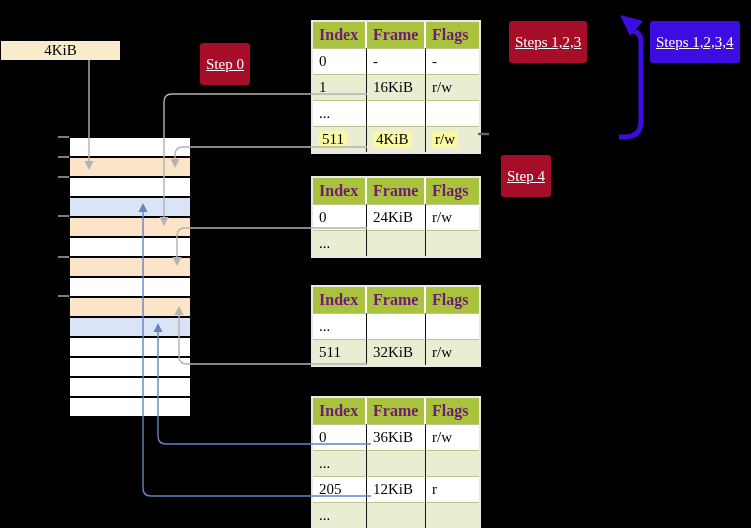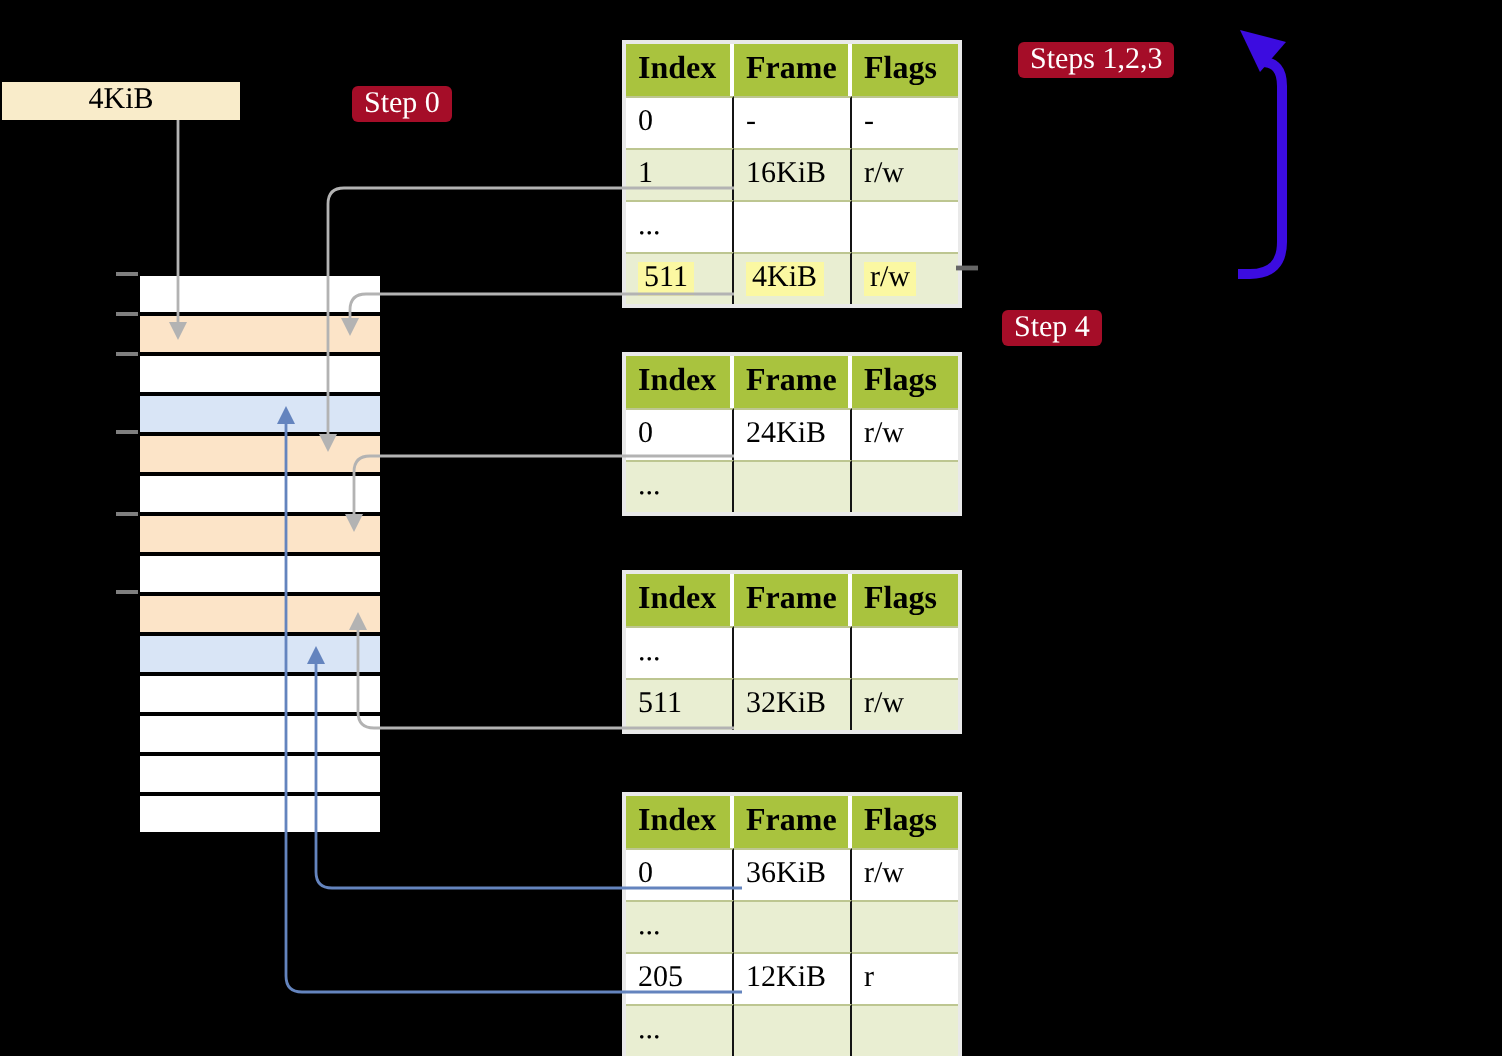"Index" .hcell { color: #000000 -> #701a75 }
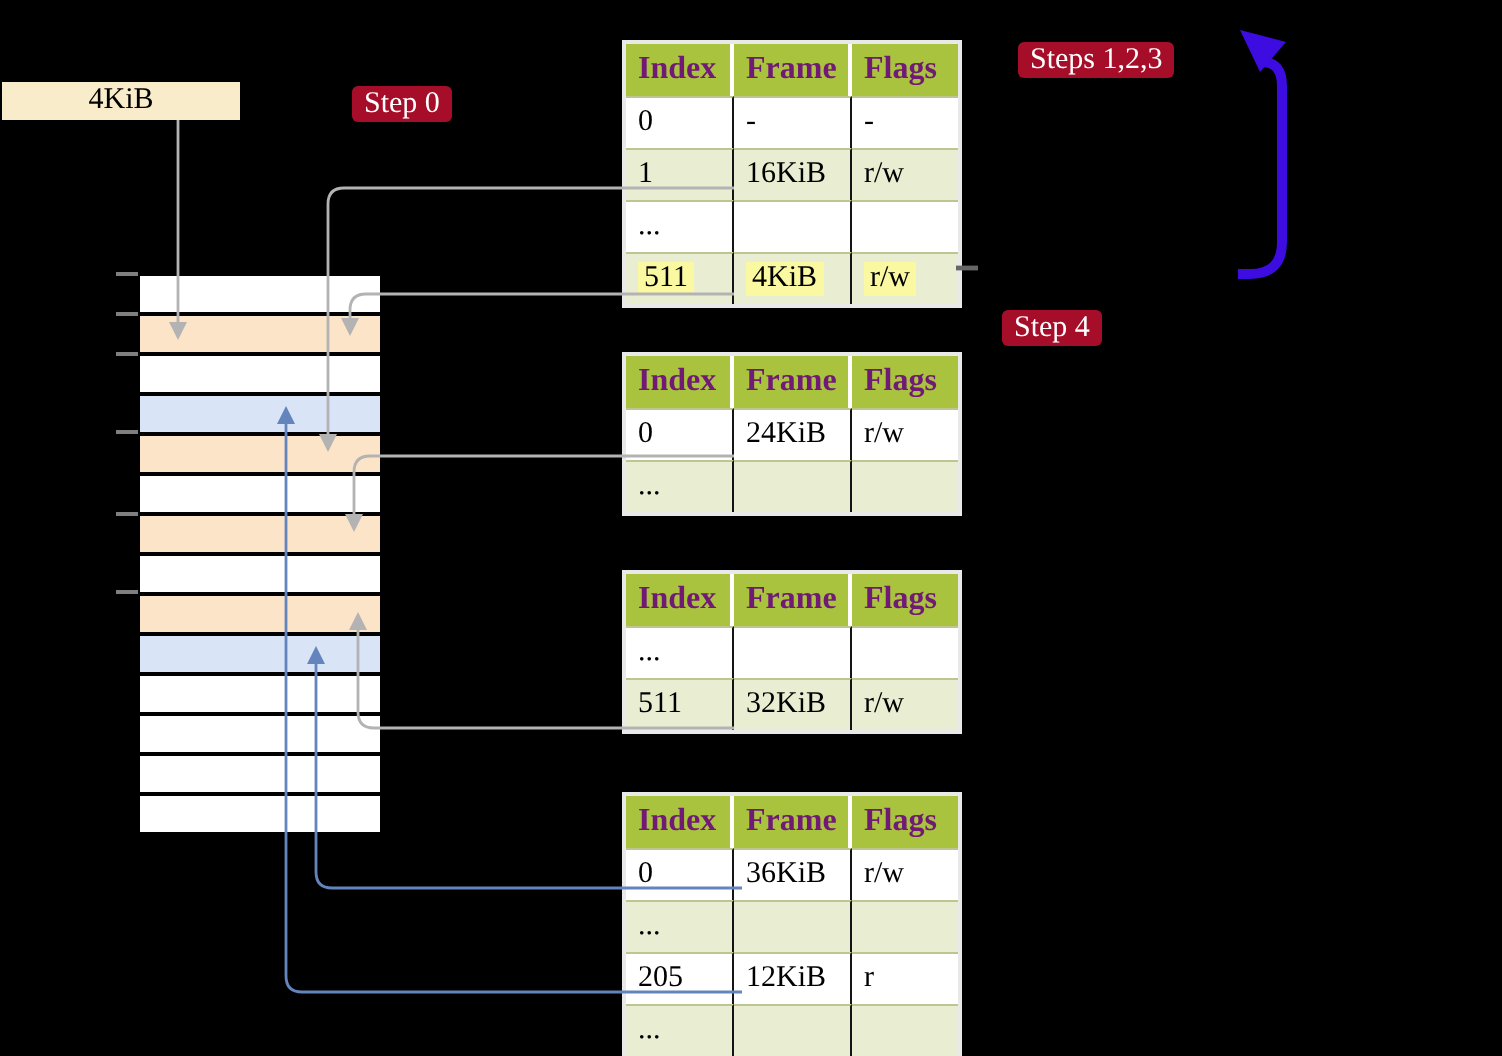"Steps 1,2,3" .badge { padding: 0 6px -> 12px 6px; text-decoration: none -> underline }
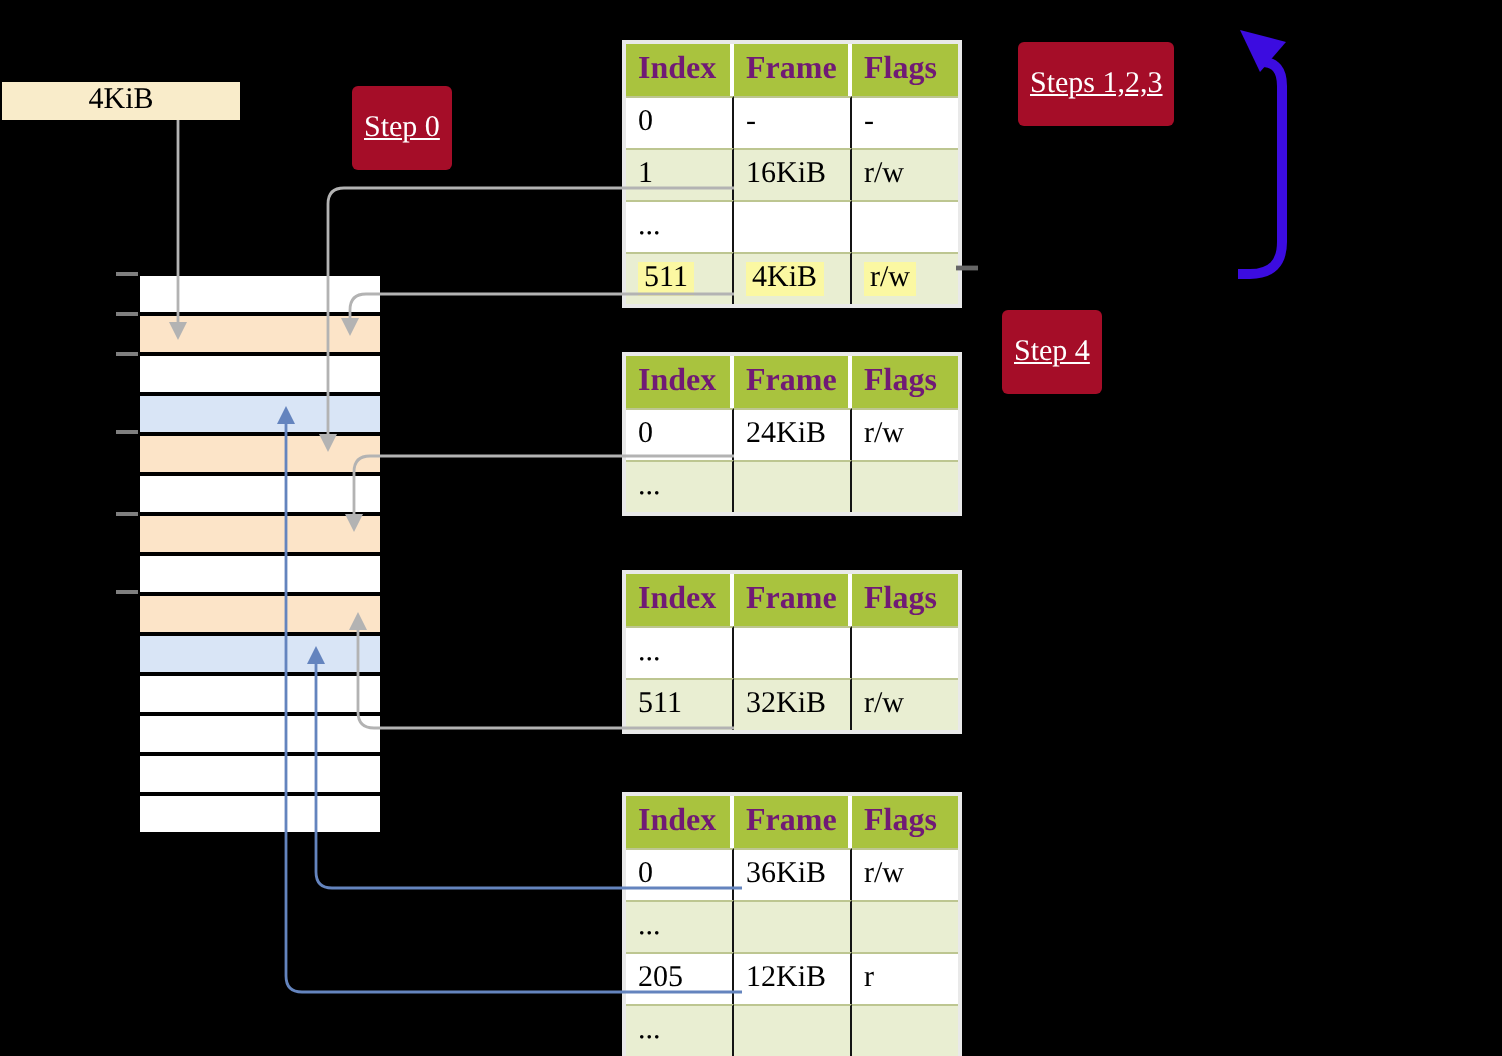"Steps 1,2,3,4" div.badge { html: none -> <div>Steps 1,2,3,4</div> }
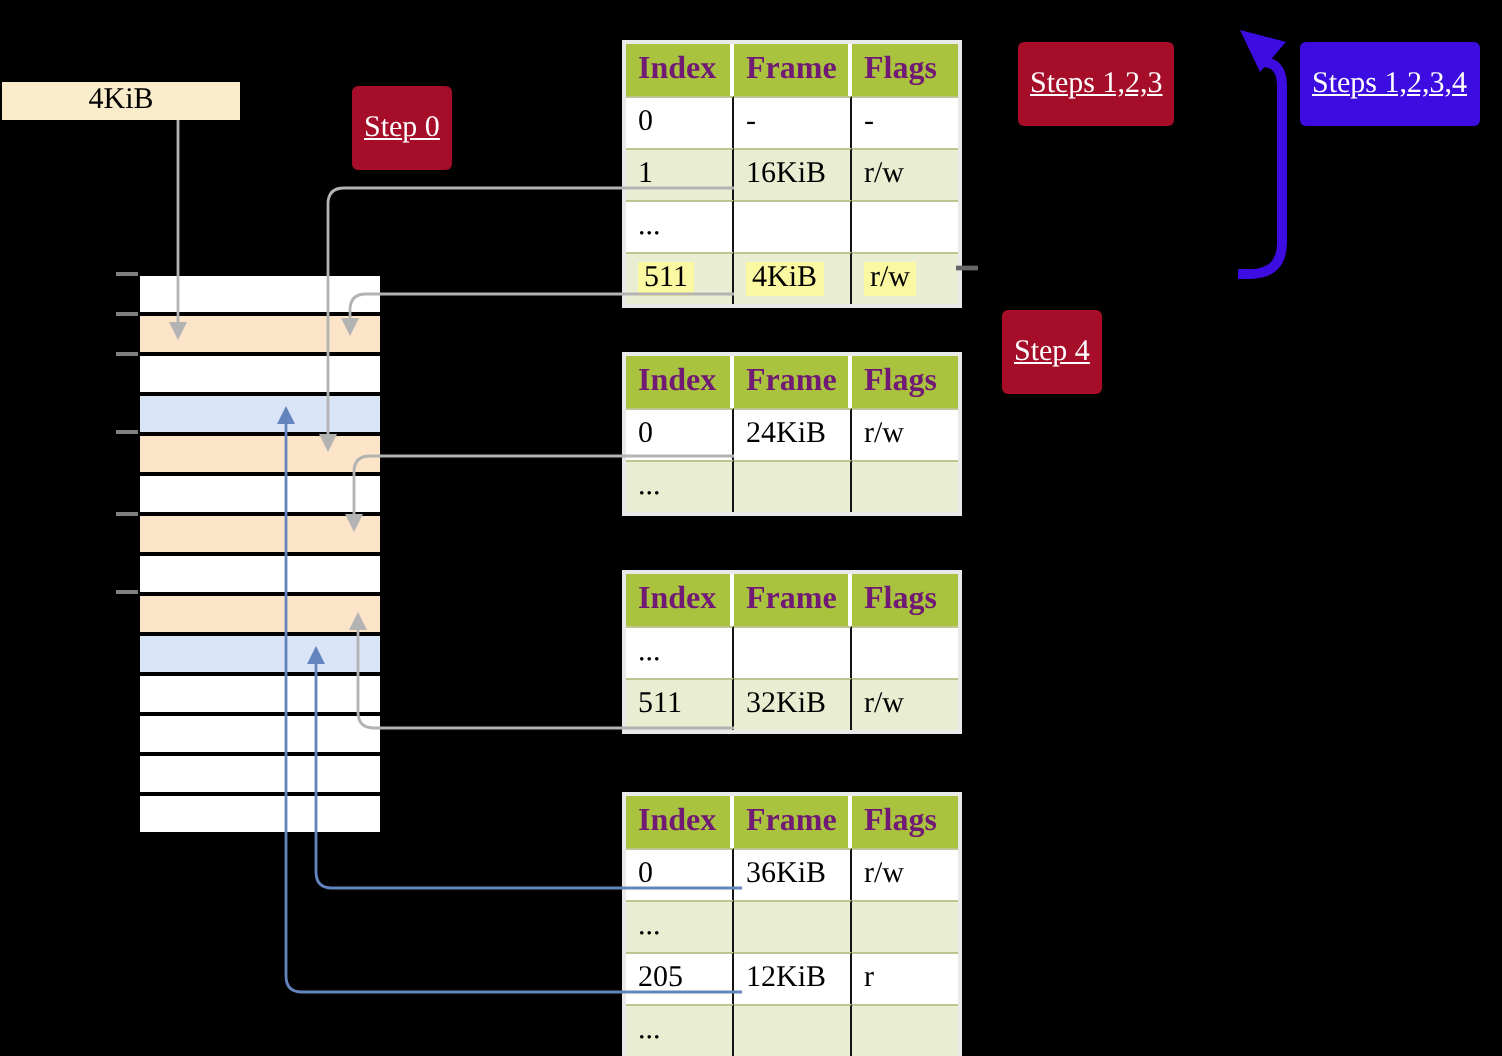"Step 0" .badge.b-step0 { left: 176px -> 200px }
